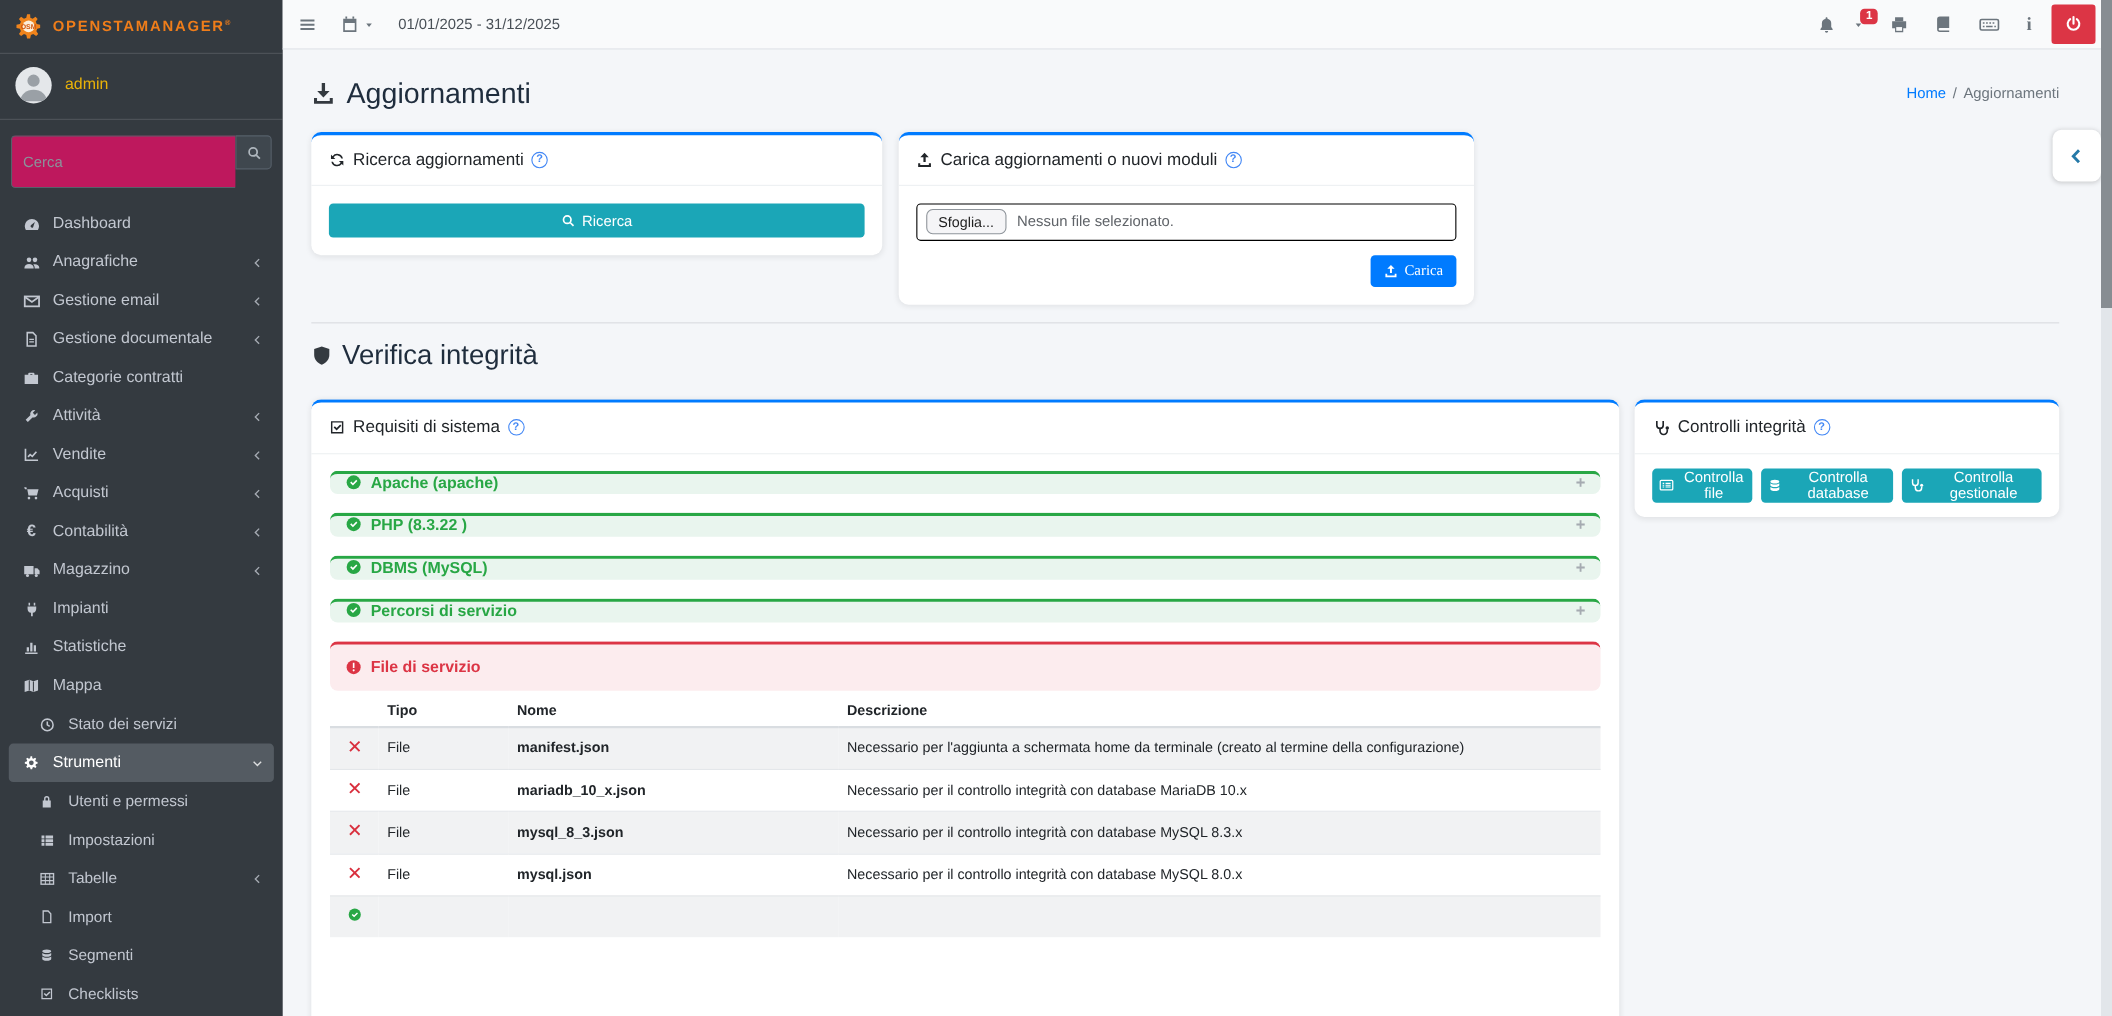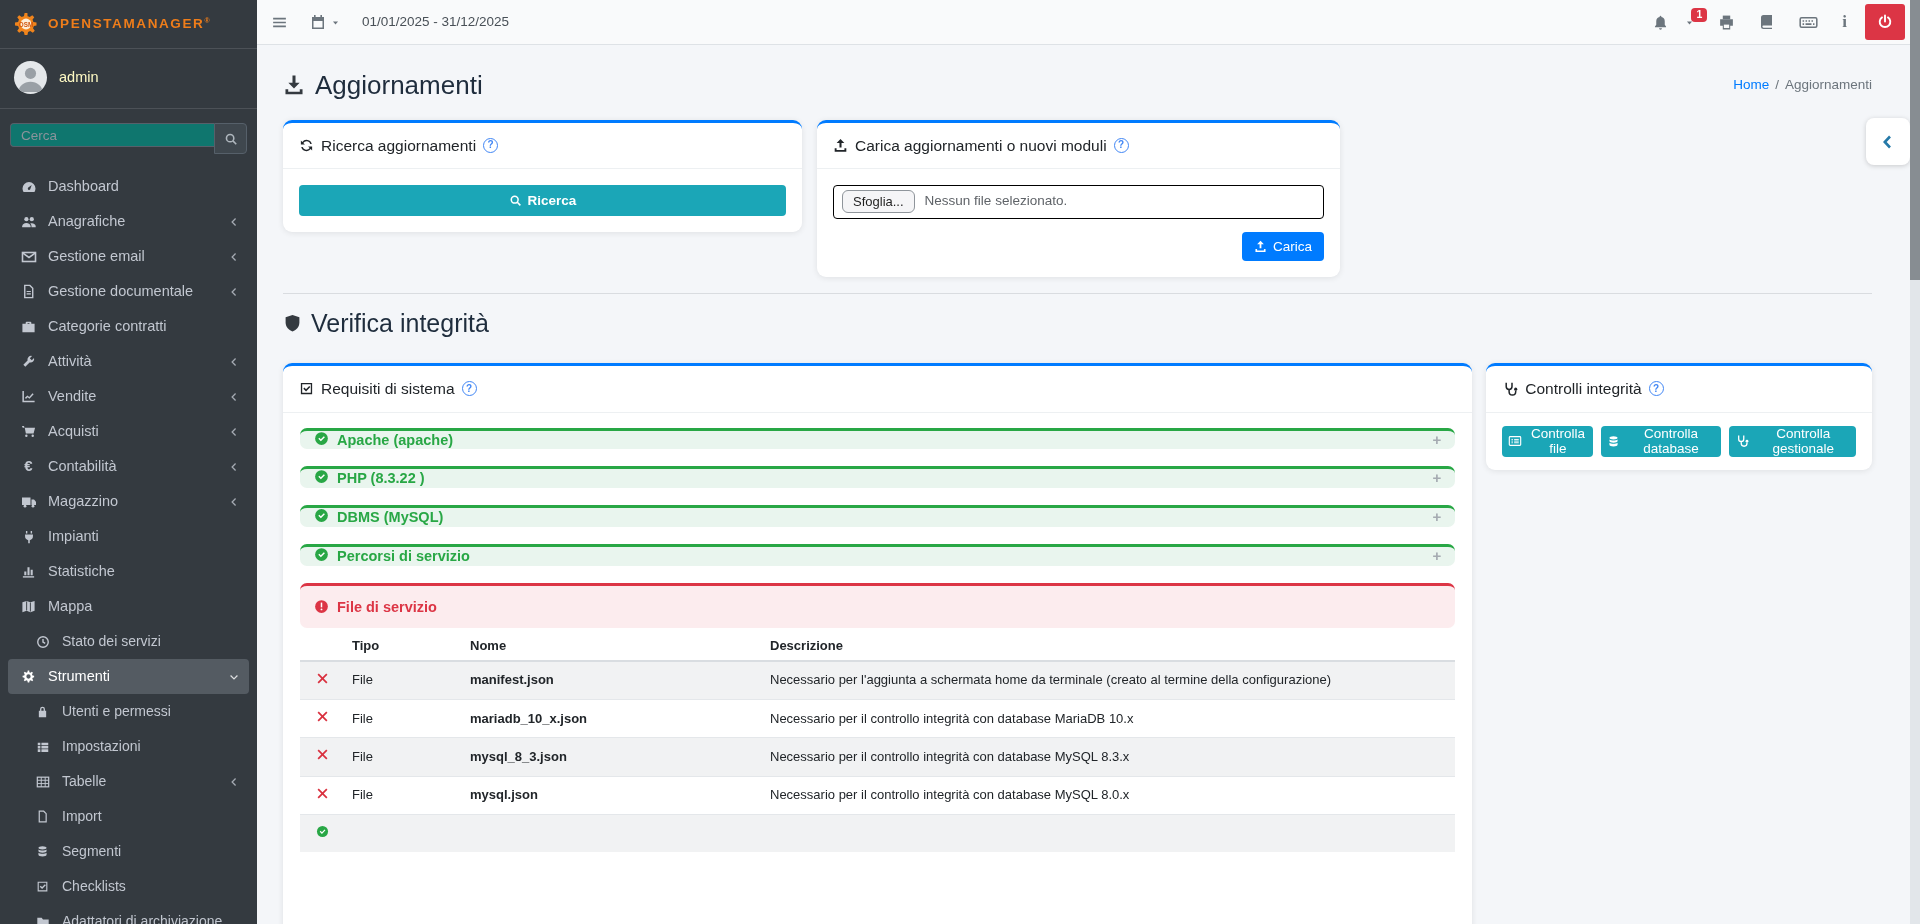"admin" .username { color: #fef9c3 -> #eab308 }
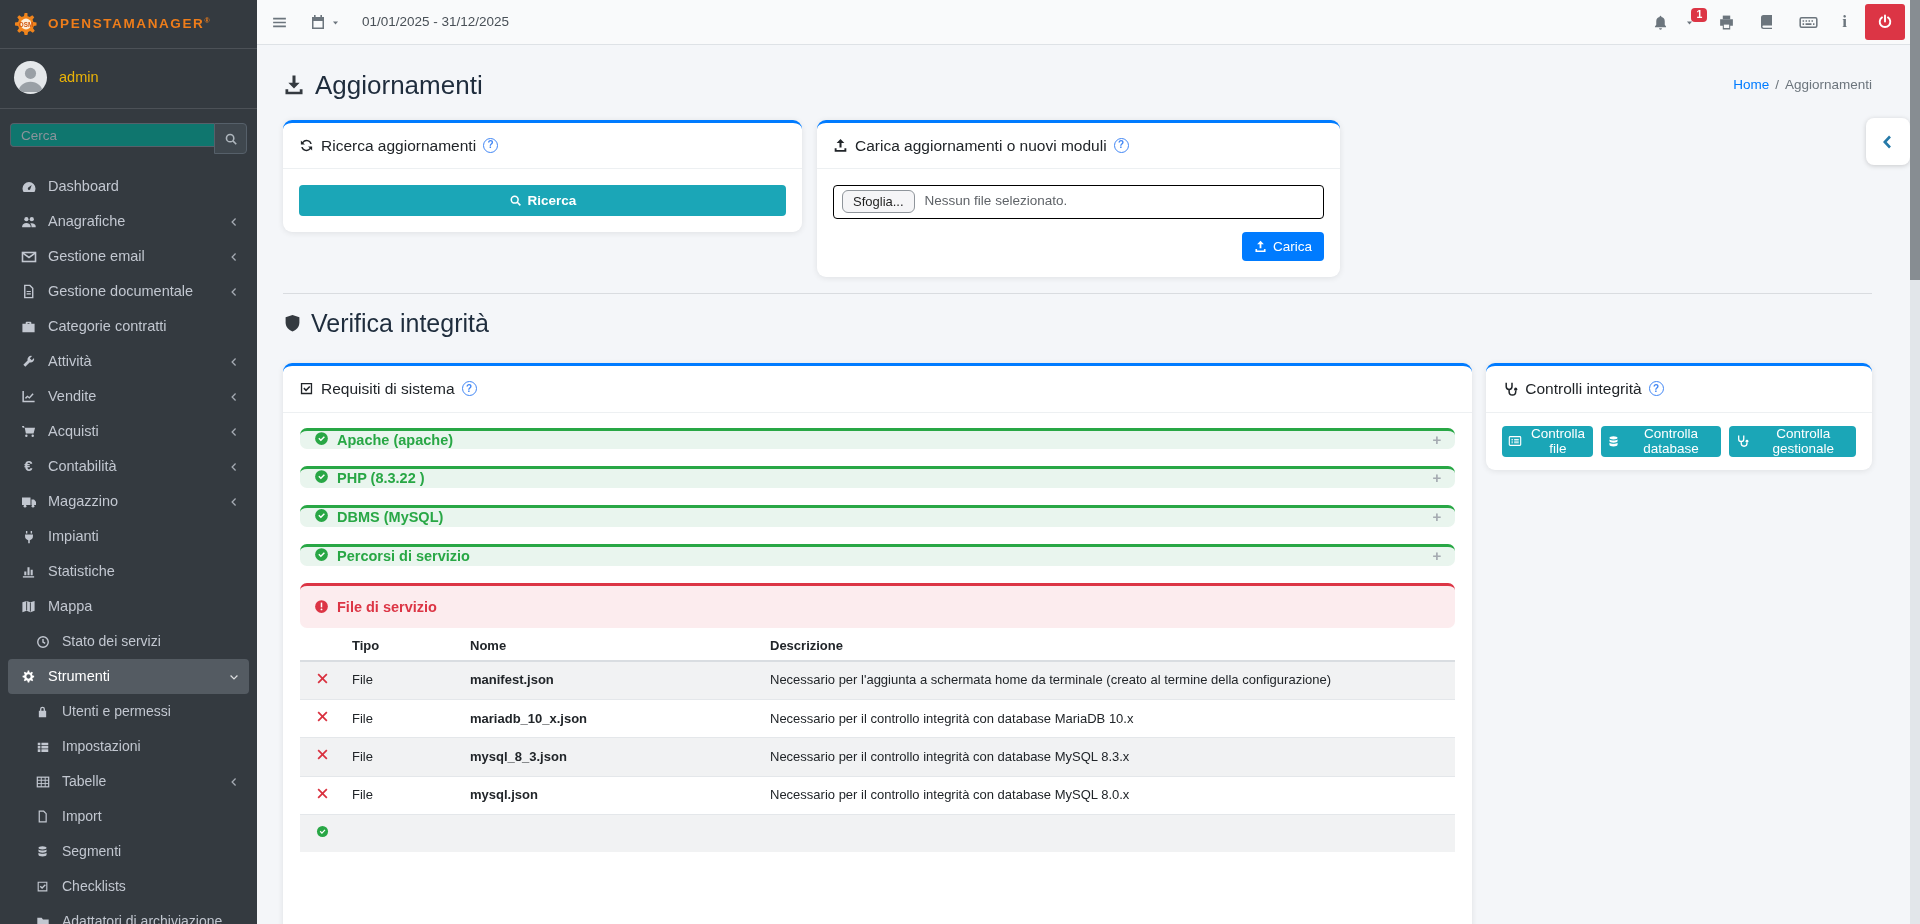"Cerca" .searchrow input { background: #0f766e -> #be185d; height: 24px -> 48px }
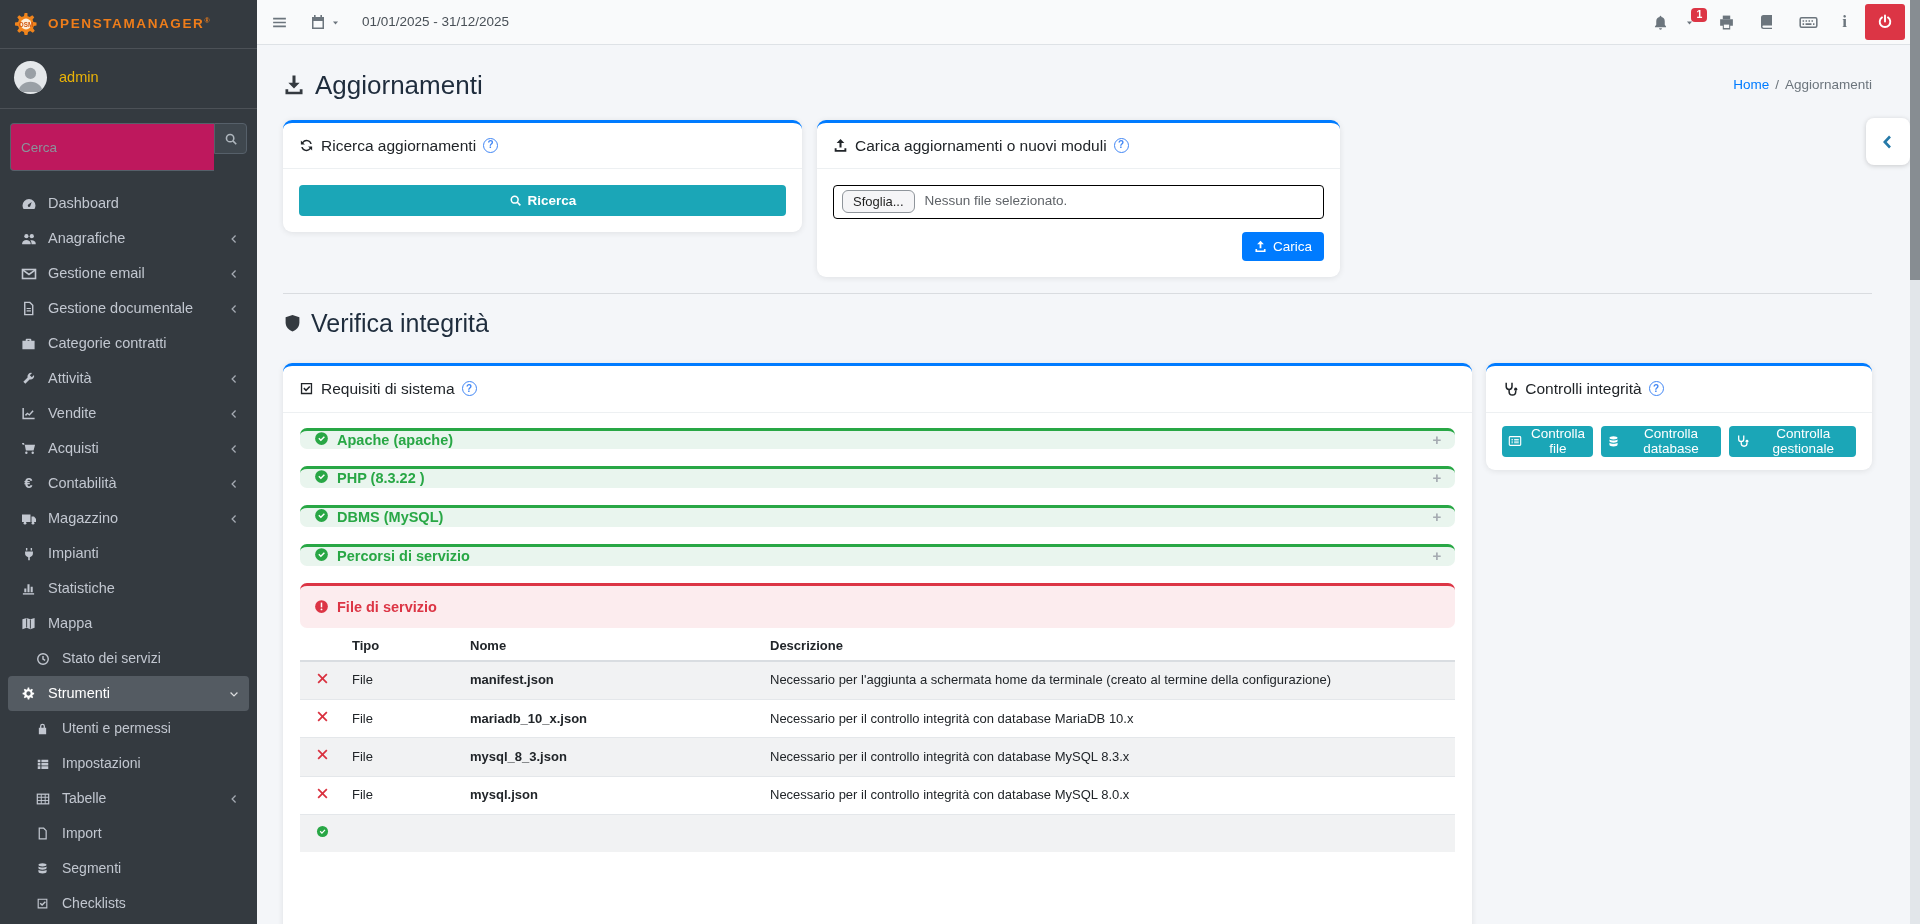"Ricerca" .btn-teal { font-weight: bold -> none }
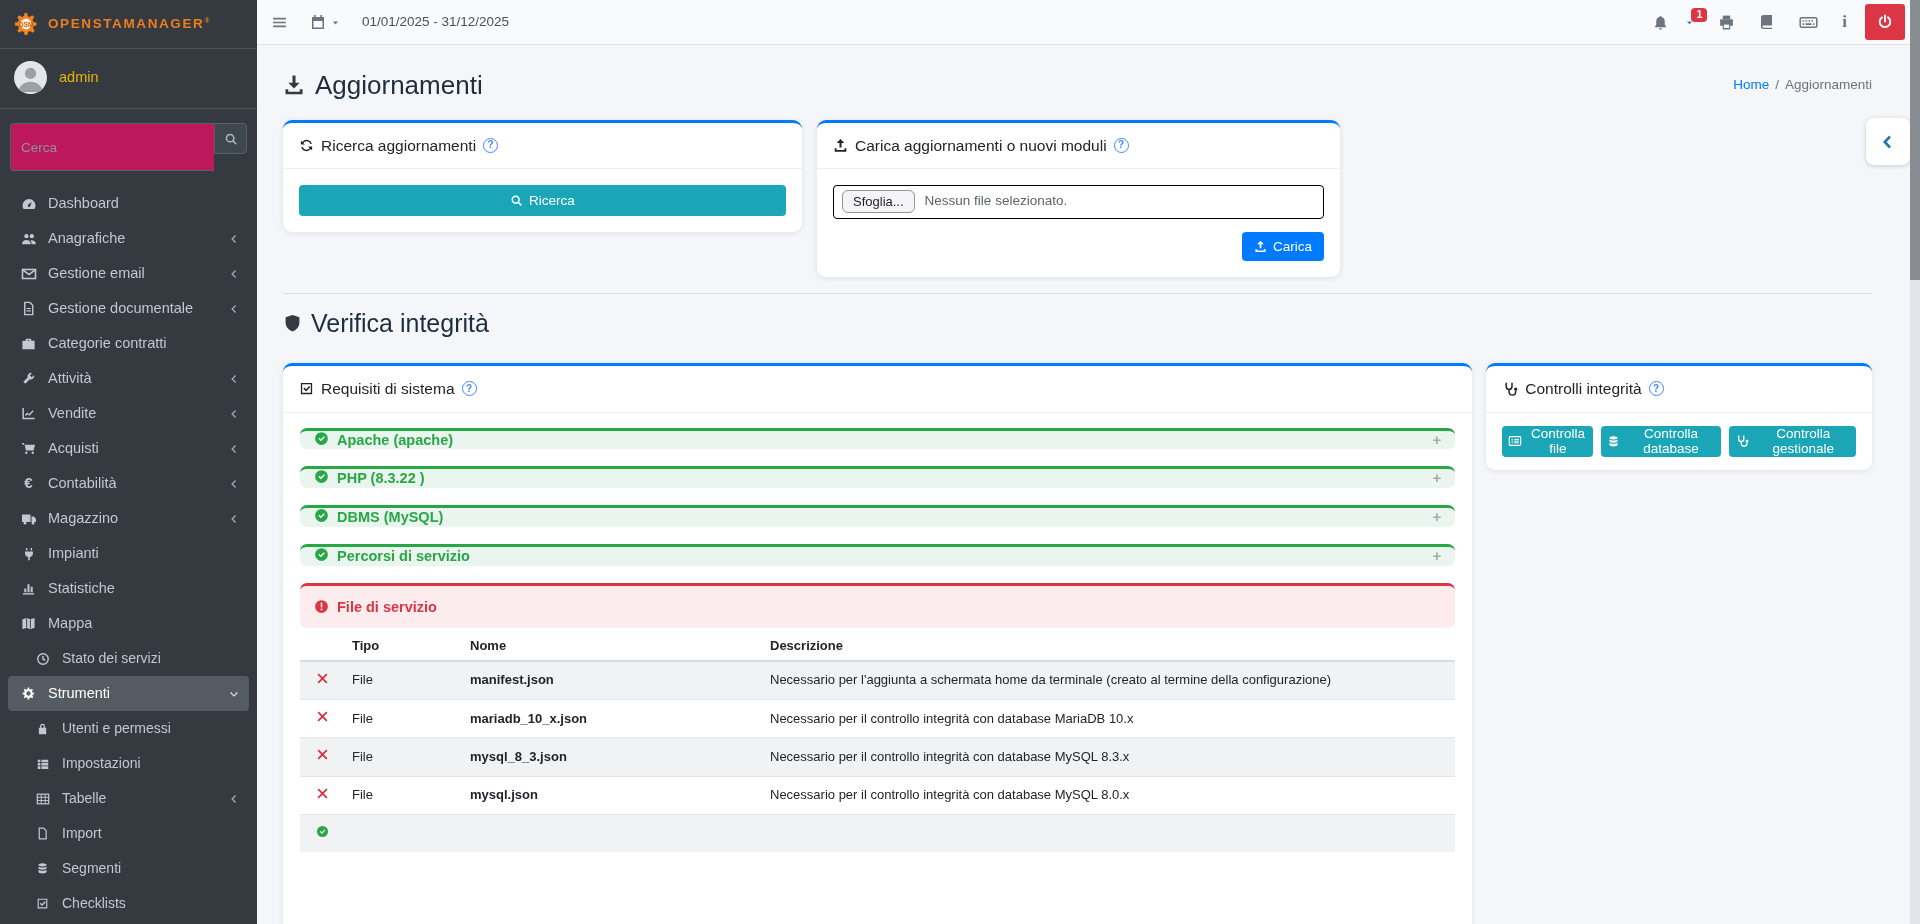"Carica" .btn-blue { font-family: Liberation Sans, sans-serif -> Liberation Serif, serif }
